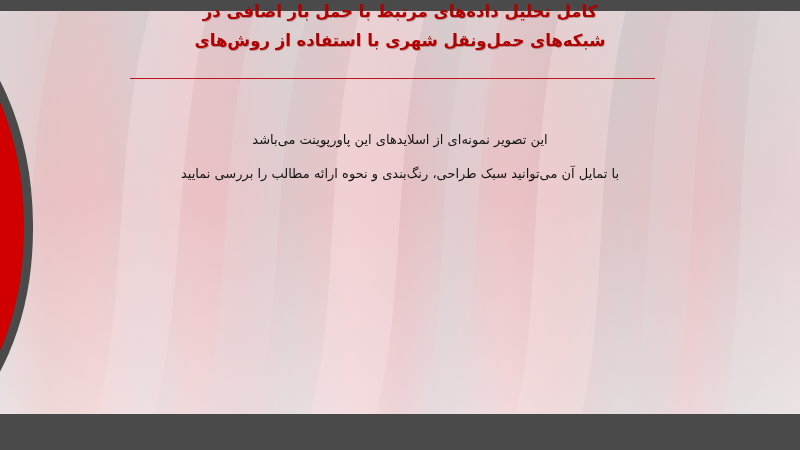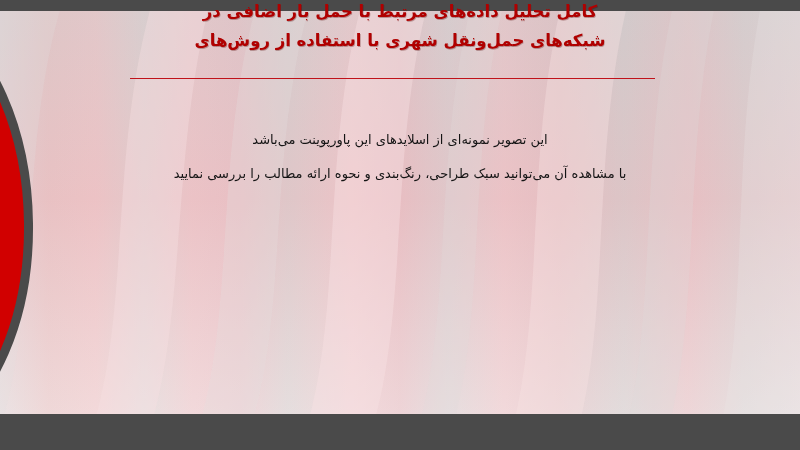"با مشاهده آن میتوانید سبک" span.ln { text: مشاهده -> تمایل }
